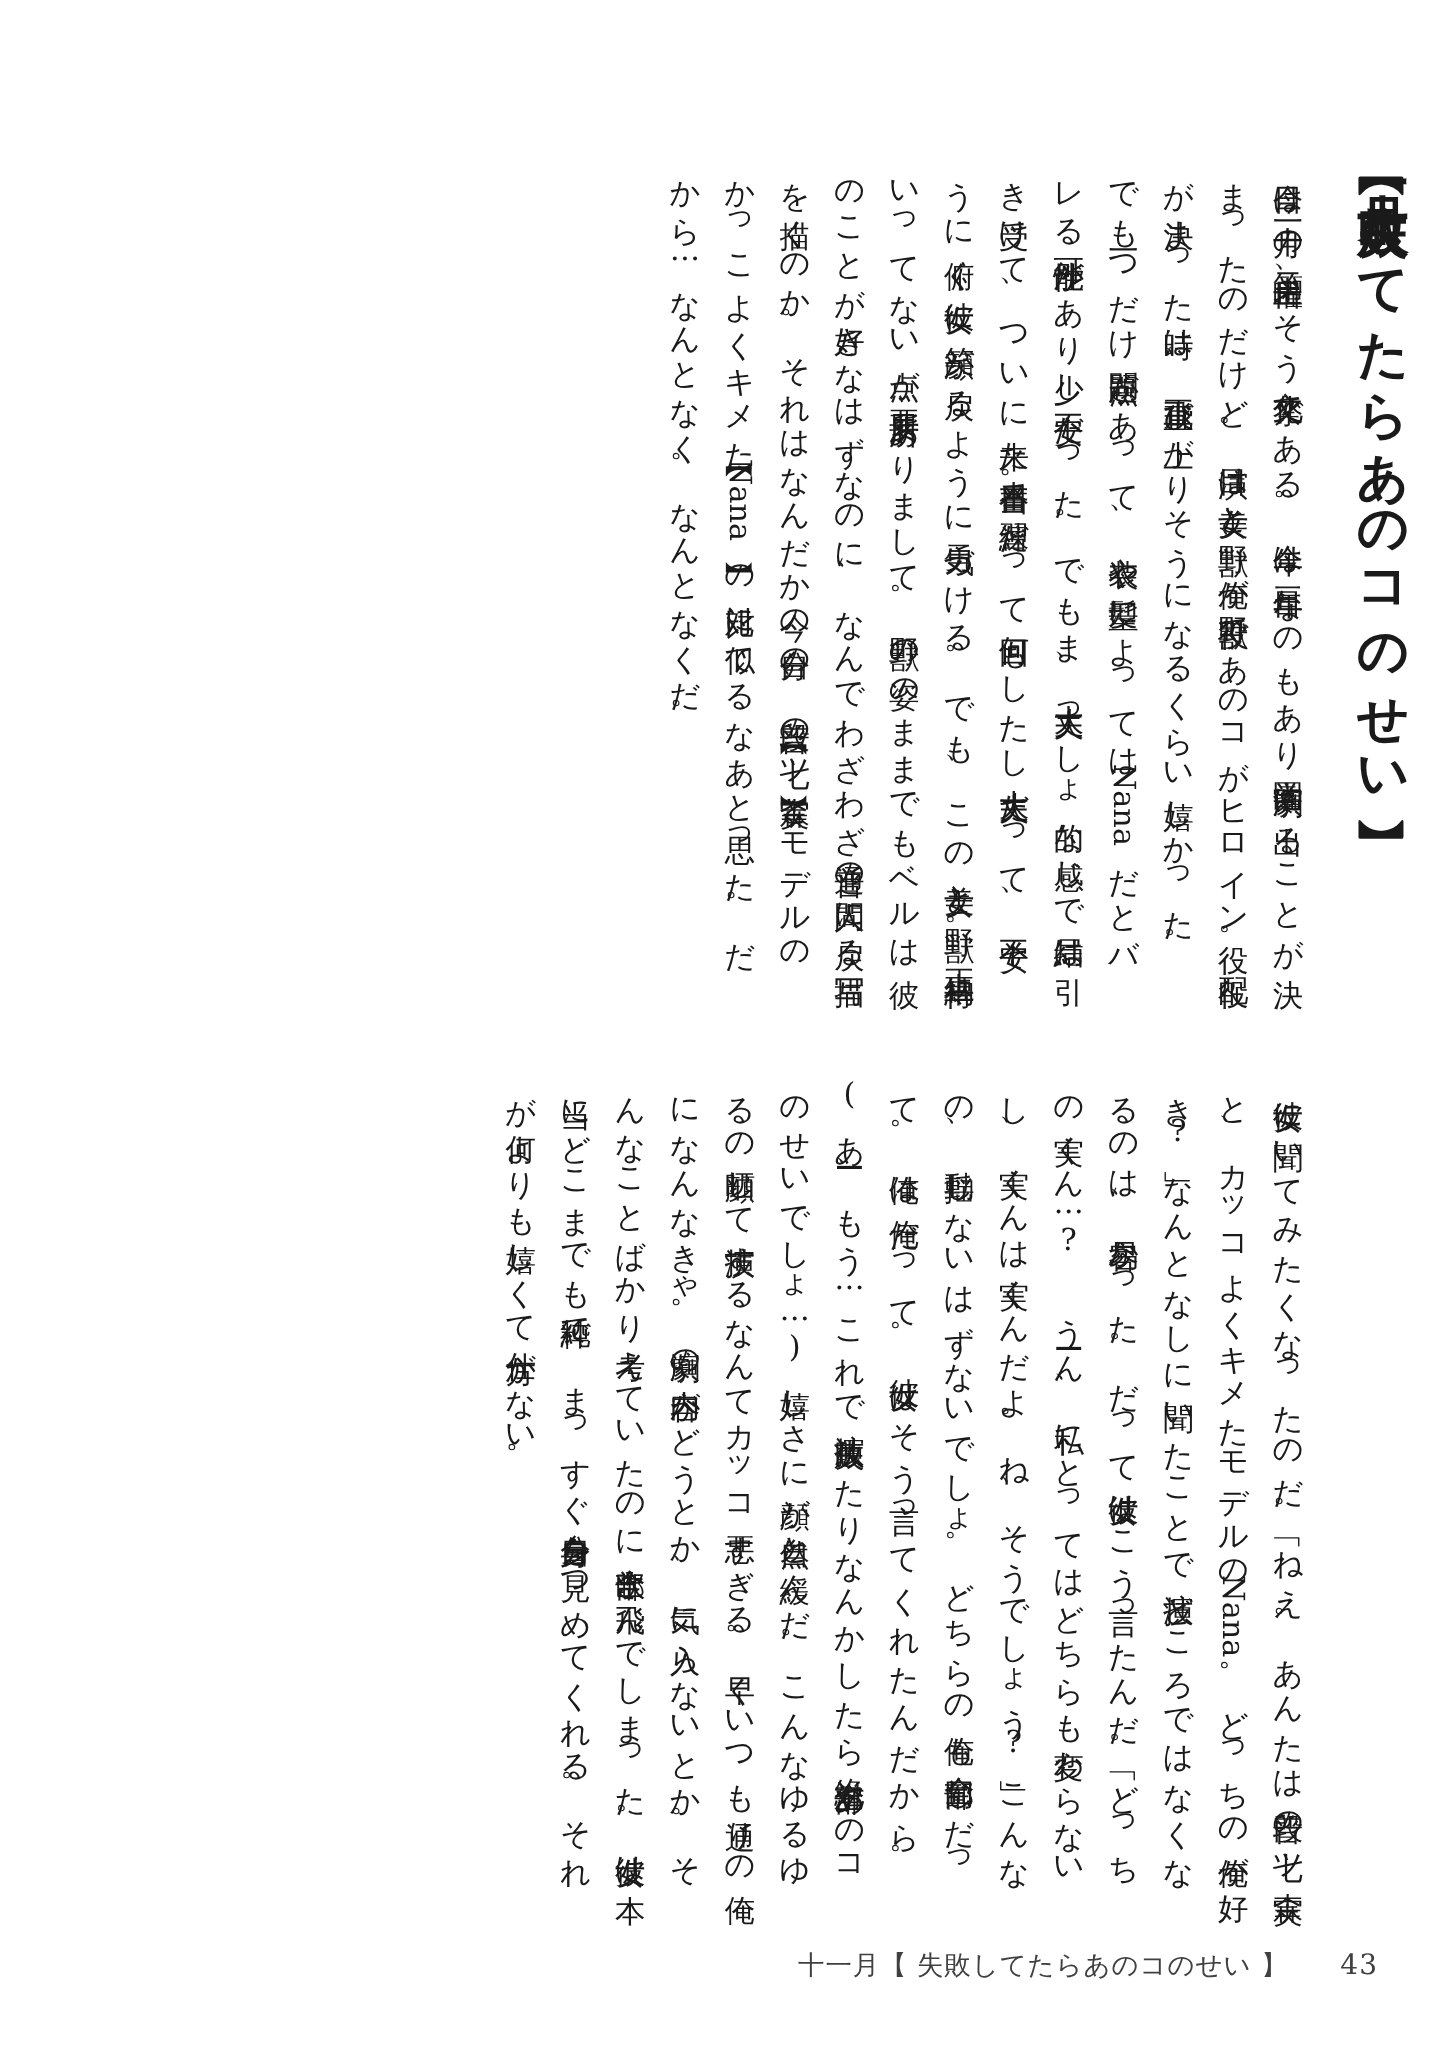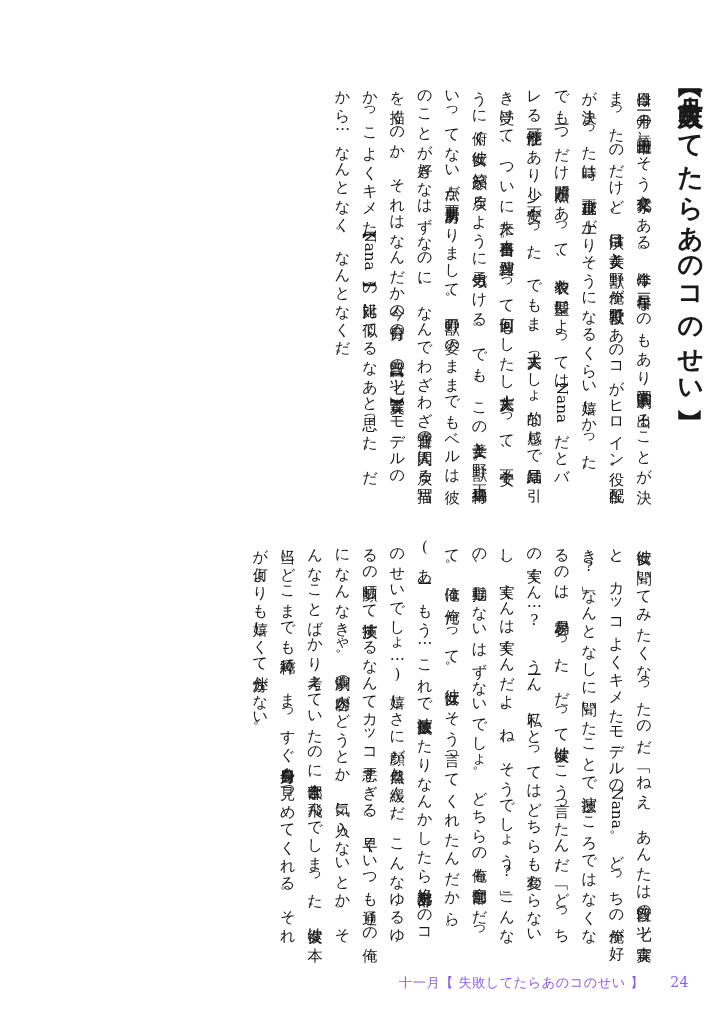"十一月【 失敗してたらあのコのせい 】" #footer { color: #8b5cf6 -> #404040 }
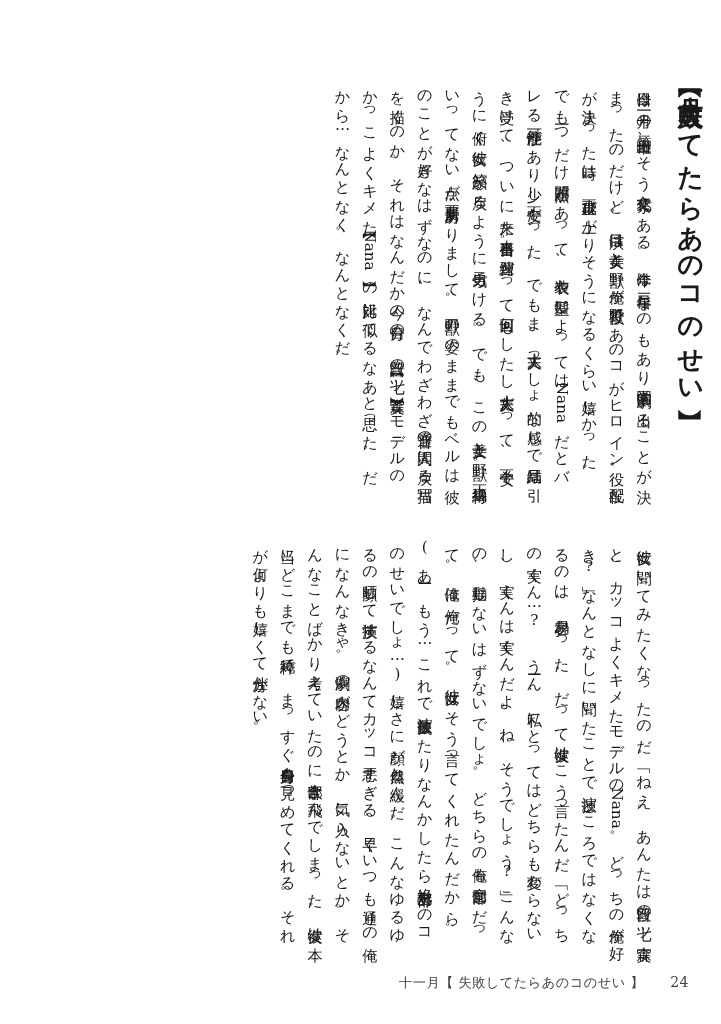"24" span { text: 24 -> 43 }
